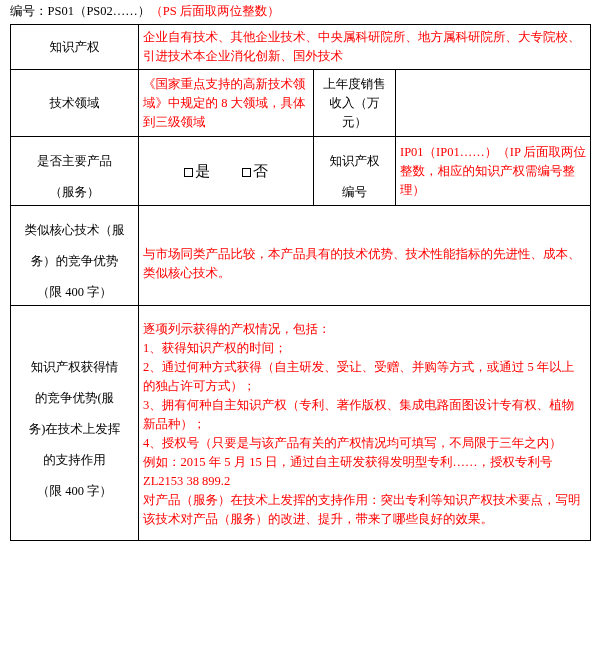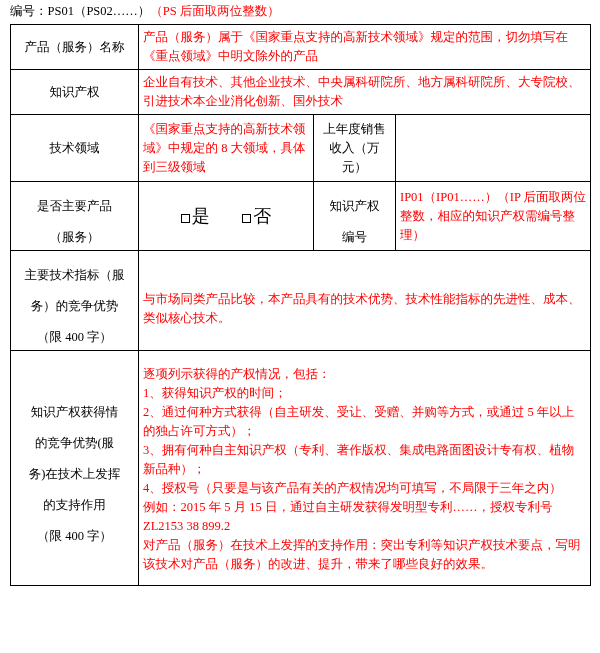"产品（服务）名称" tr { html: <tr> <td>产品（服务）名称</td> <td>产品（服务）属于《国家重点支持的高新技术领域》规定的范围，切勿填写在《重点领域》中明文除外的产品</td> </tr> -> none }
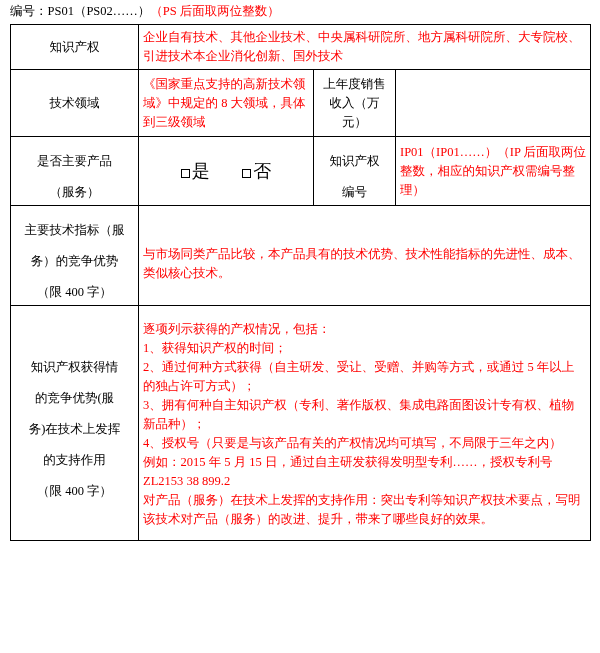"是 否" .cb-row { font-size: 18px -> 15px }
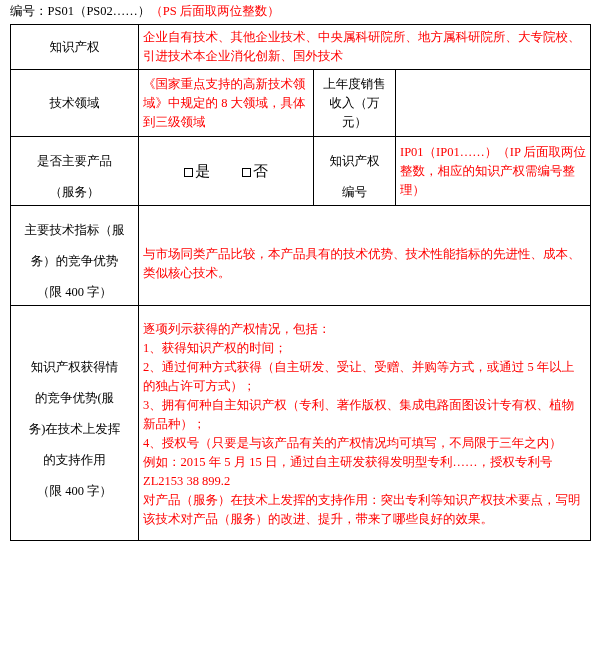"主要技术指标（服" span.lbl-line { text: 主要技术指标 -> 类似核心技术 }
